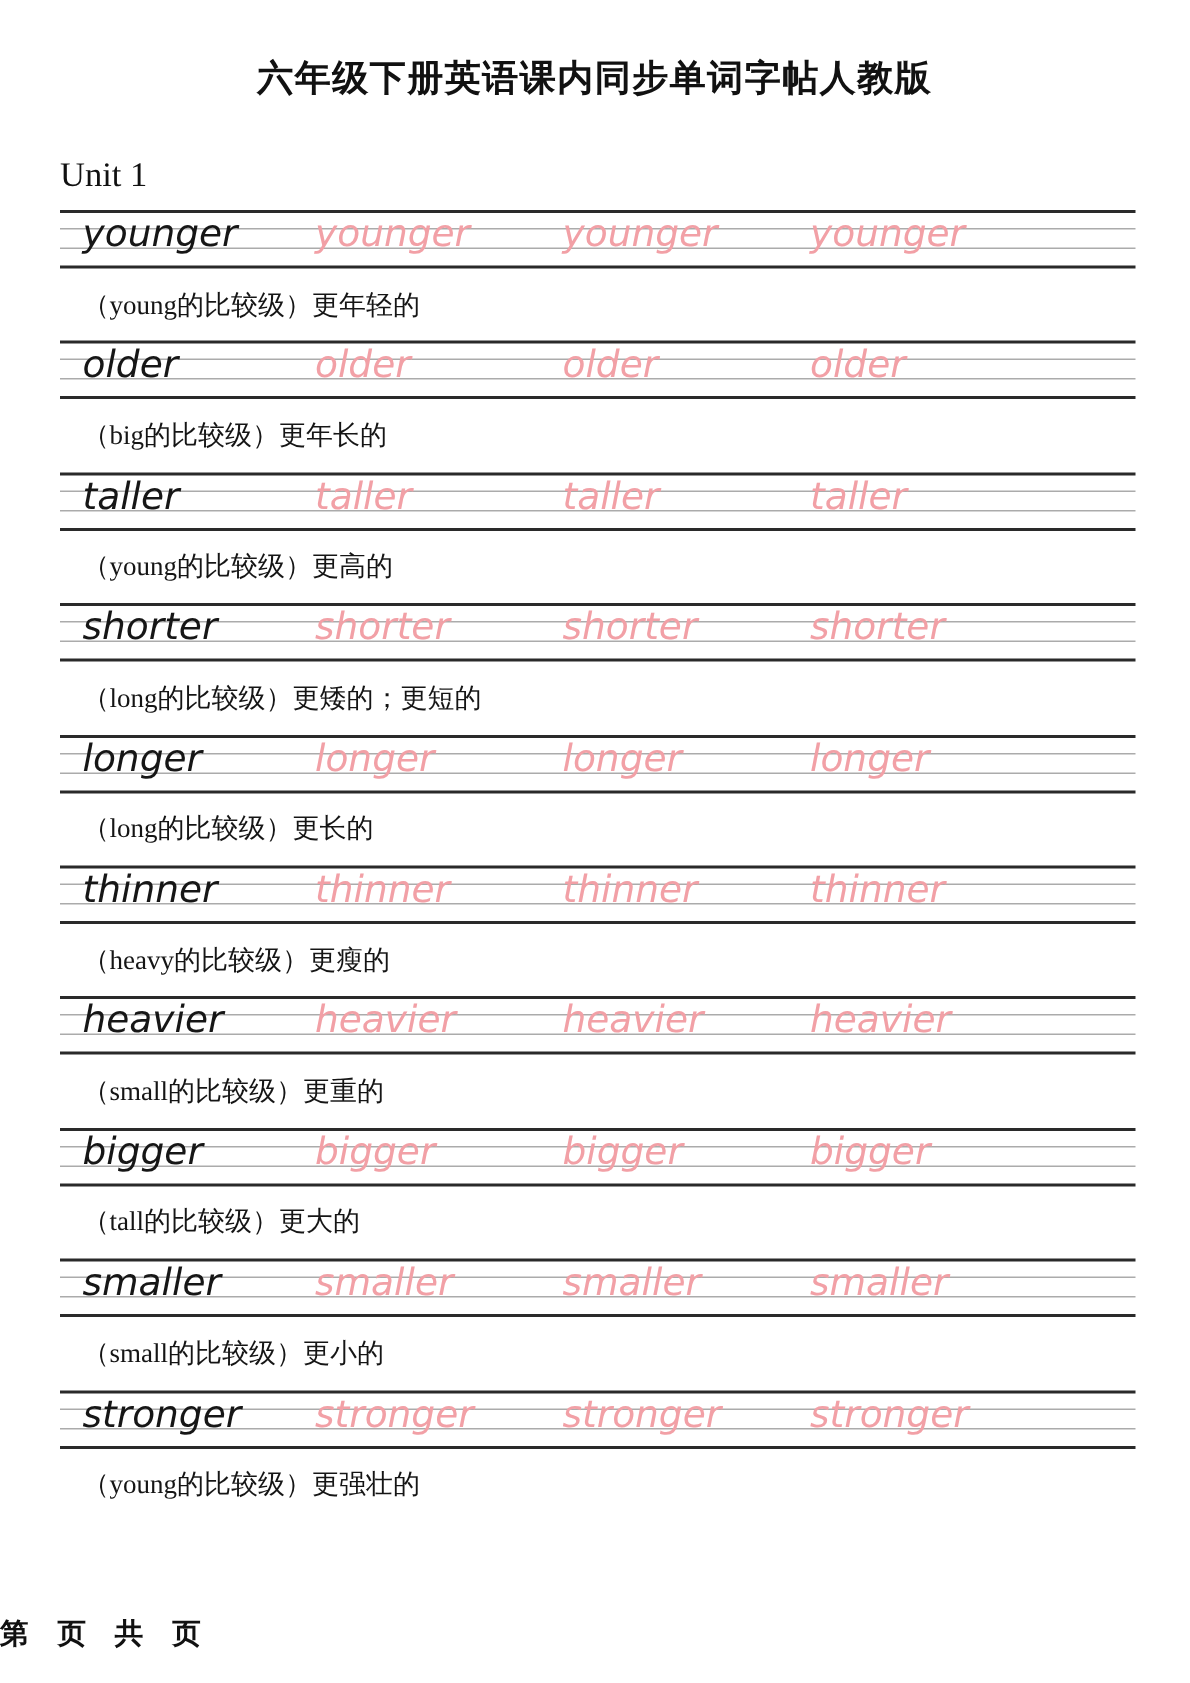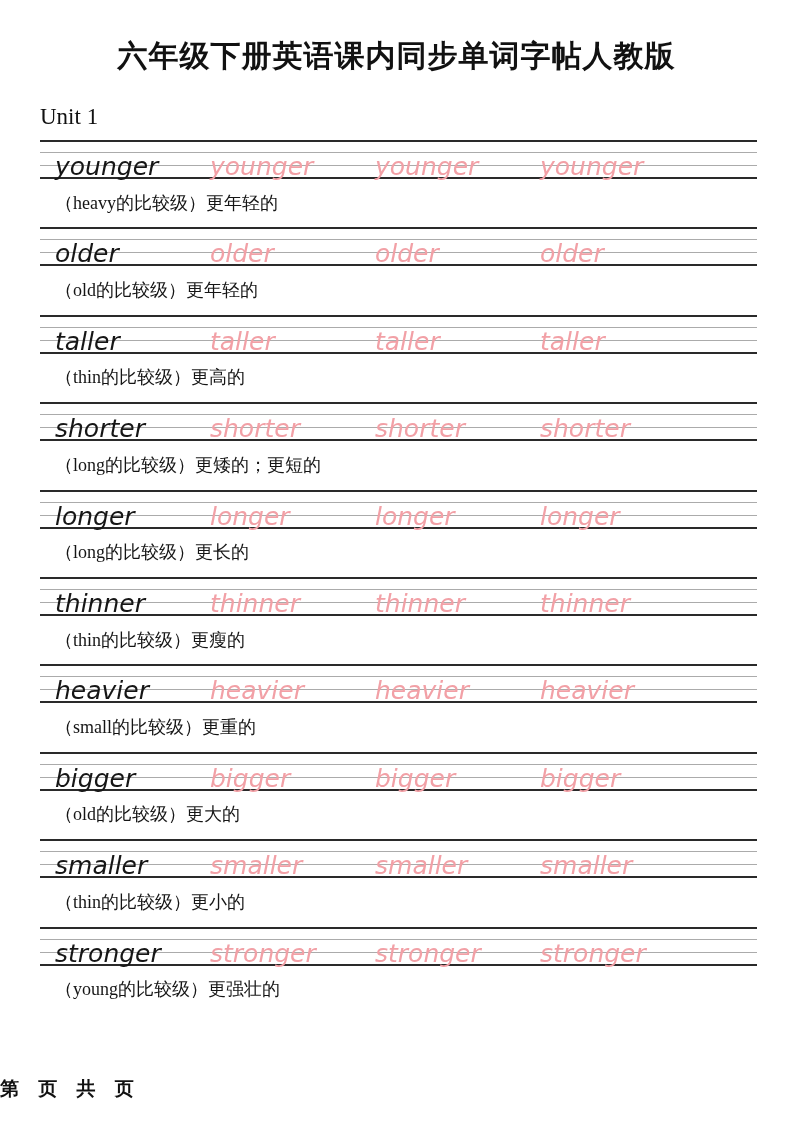"六年级下册英语课内同步单词字帖人教版" .title { font-size: 30px -> 24px }
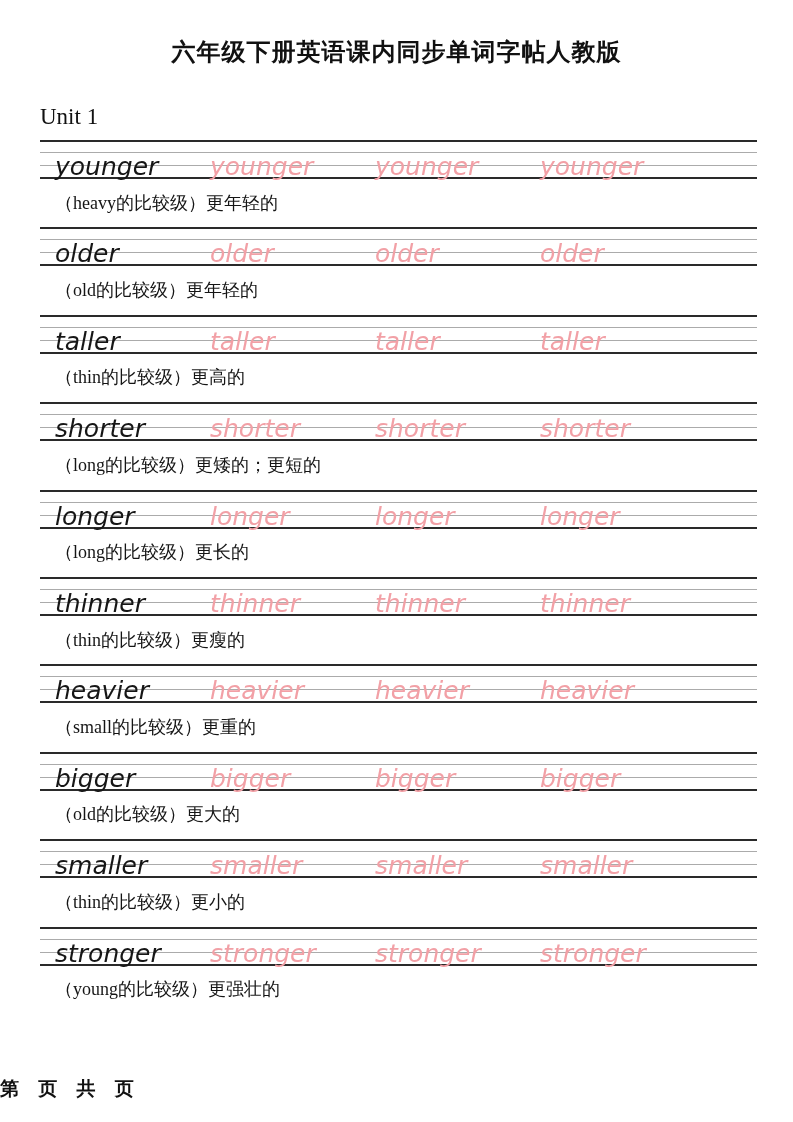"younger" .word { margin-top: 11px -> none }
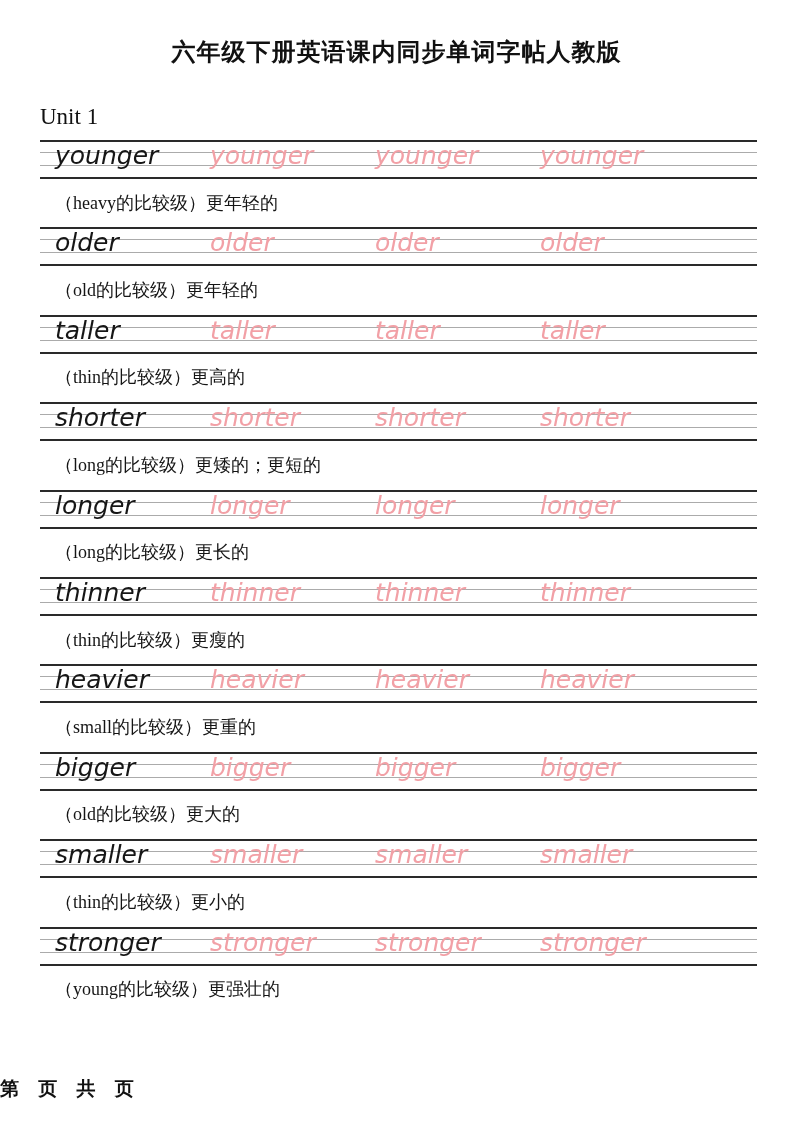"（heavy的比较级）更年轻的" div.definition { text: heavy -> young }
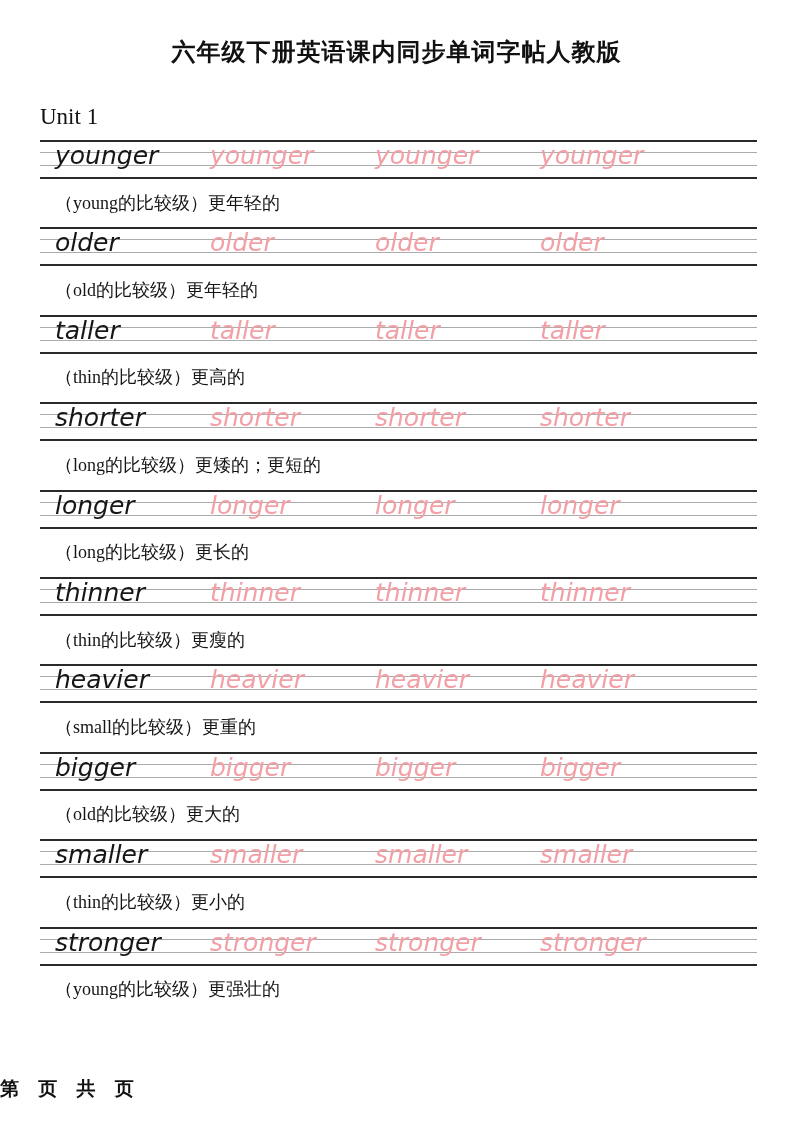"（old的比较级）更年轻的" div.definition { text: old的比较级）更年轻 -> big的比较级）更年长 }
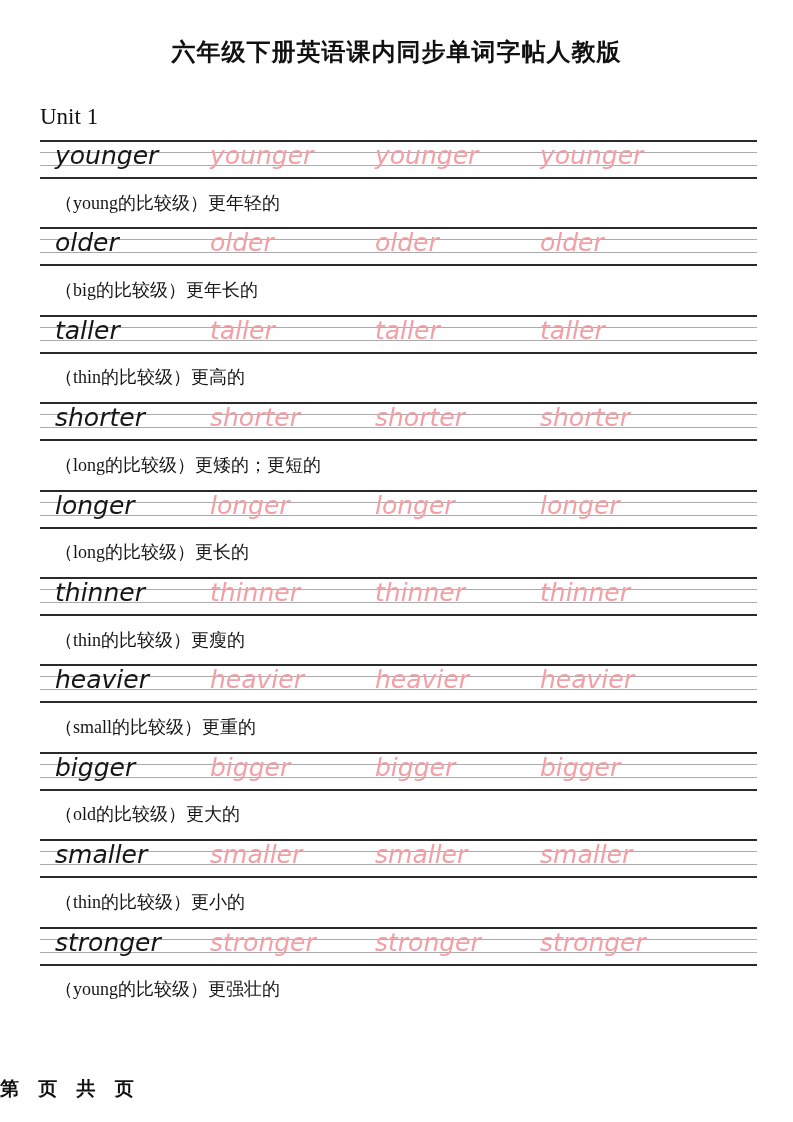"（thin的比较级）更高的" div.definition { text: thin -> young }
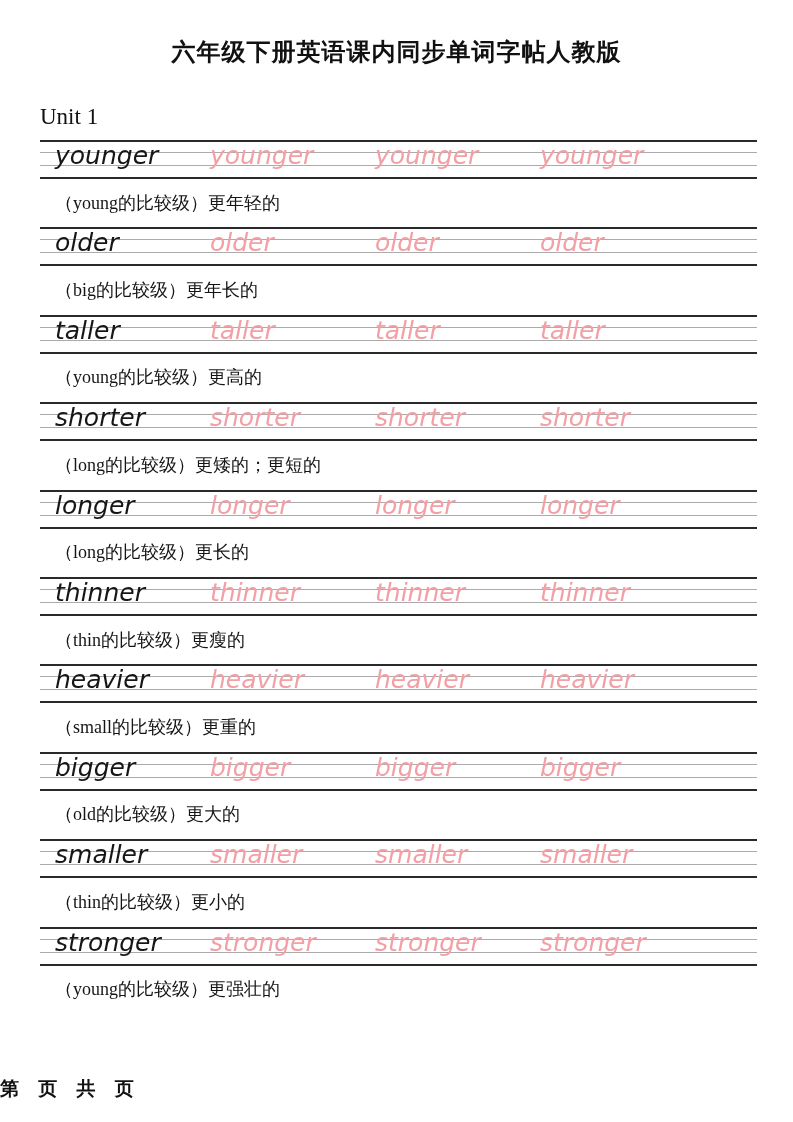"（thin的比较级）更瘦的" div.definition { text: thin -> heavy }
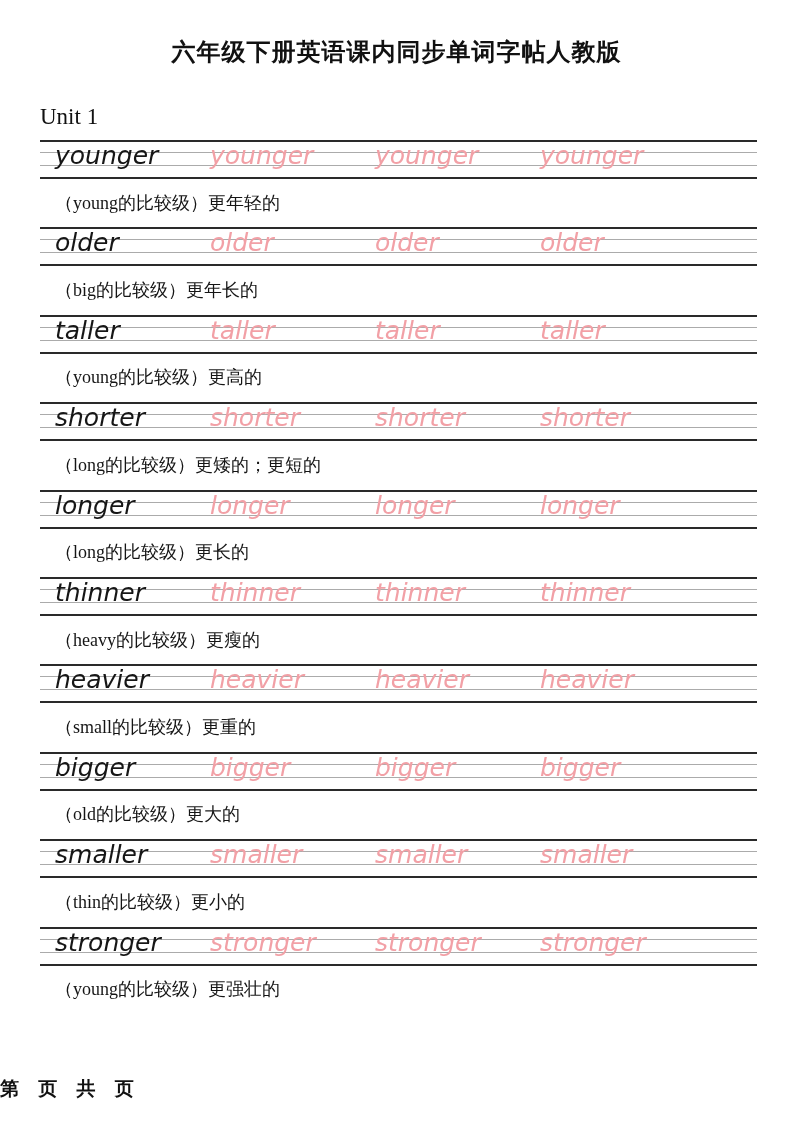"（old的比较级）更大的" div.definition { text: old -> tall }
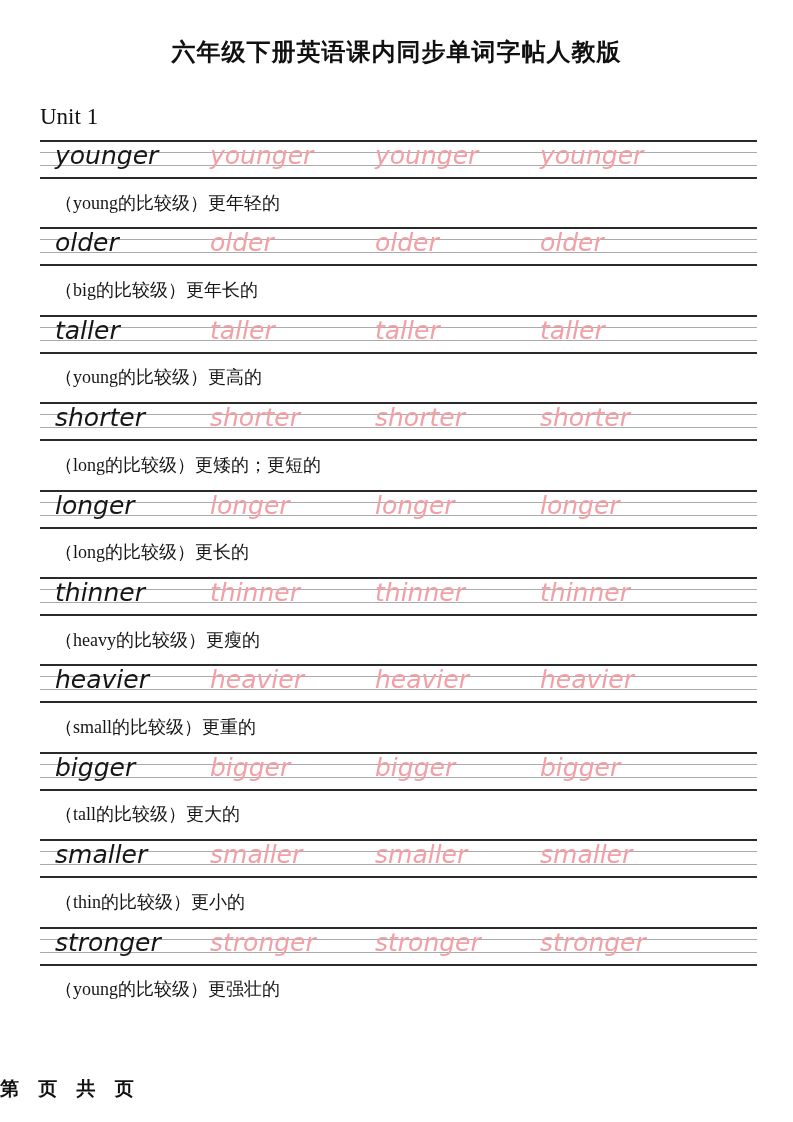"（thin的比较级）更小的" div.definition { text: thin -> small }
